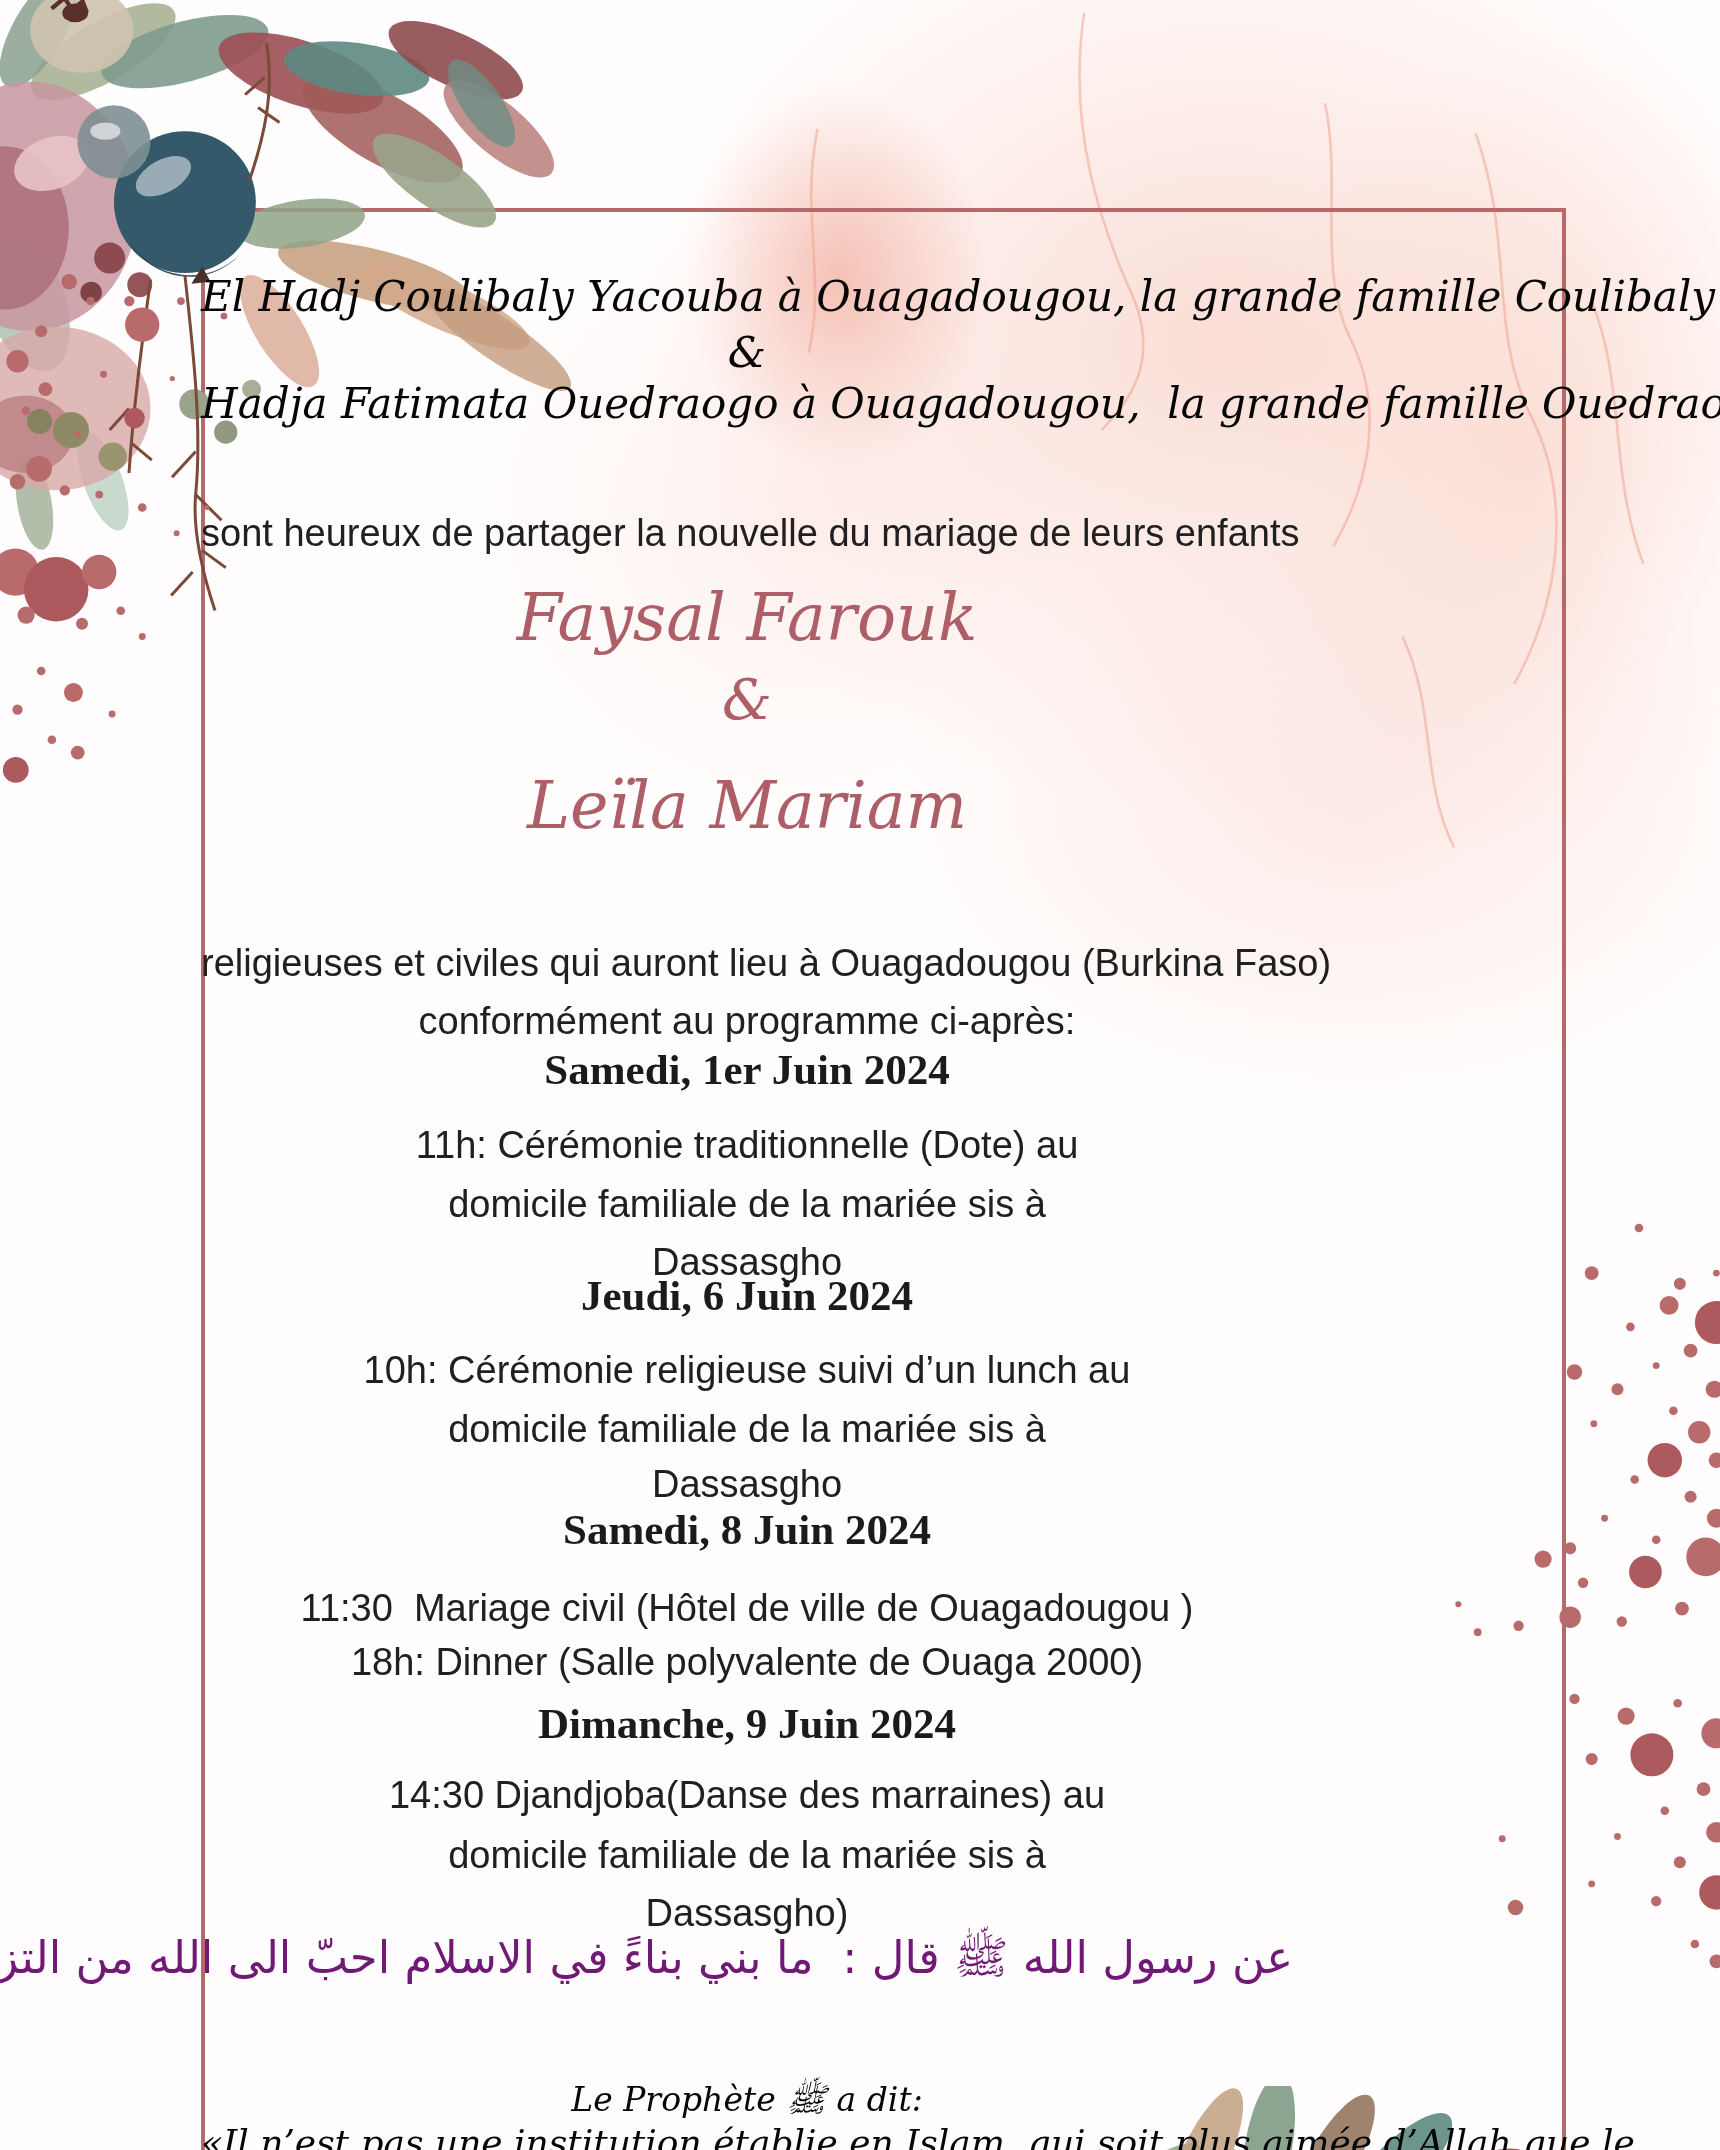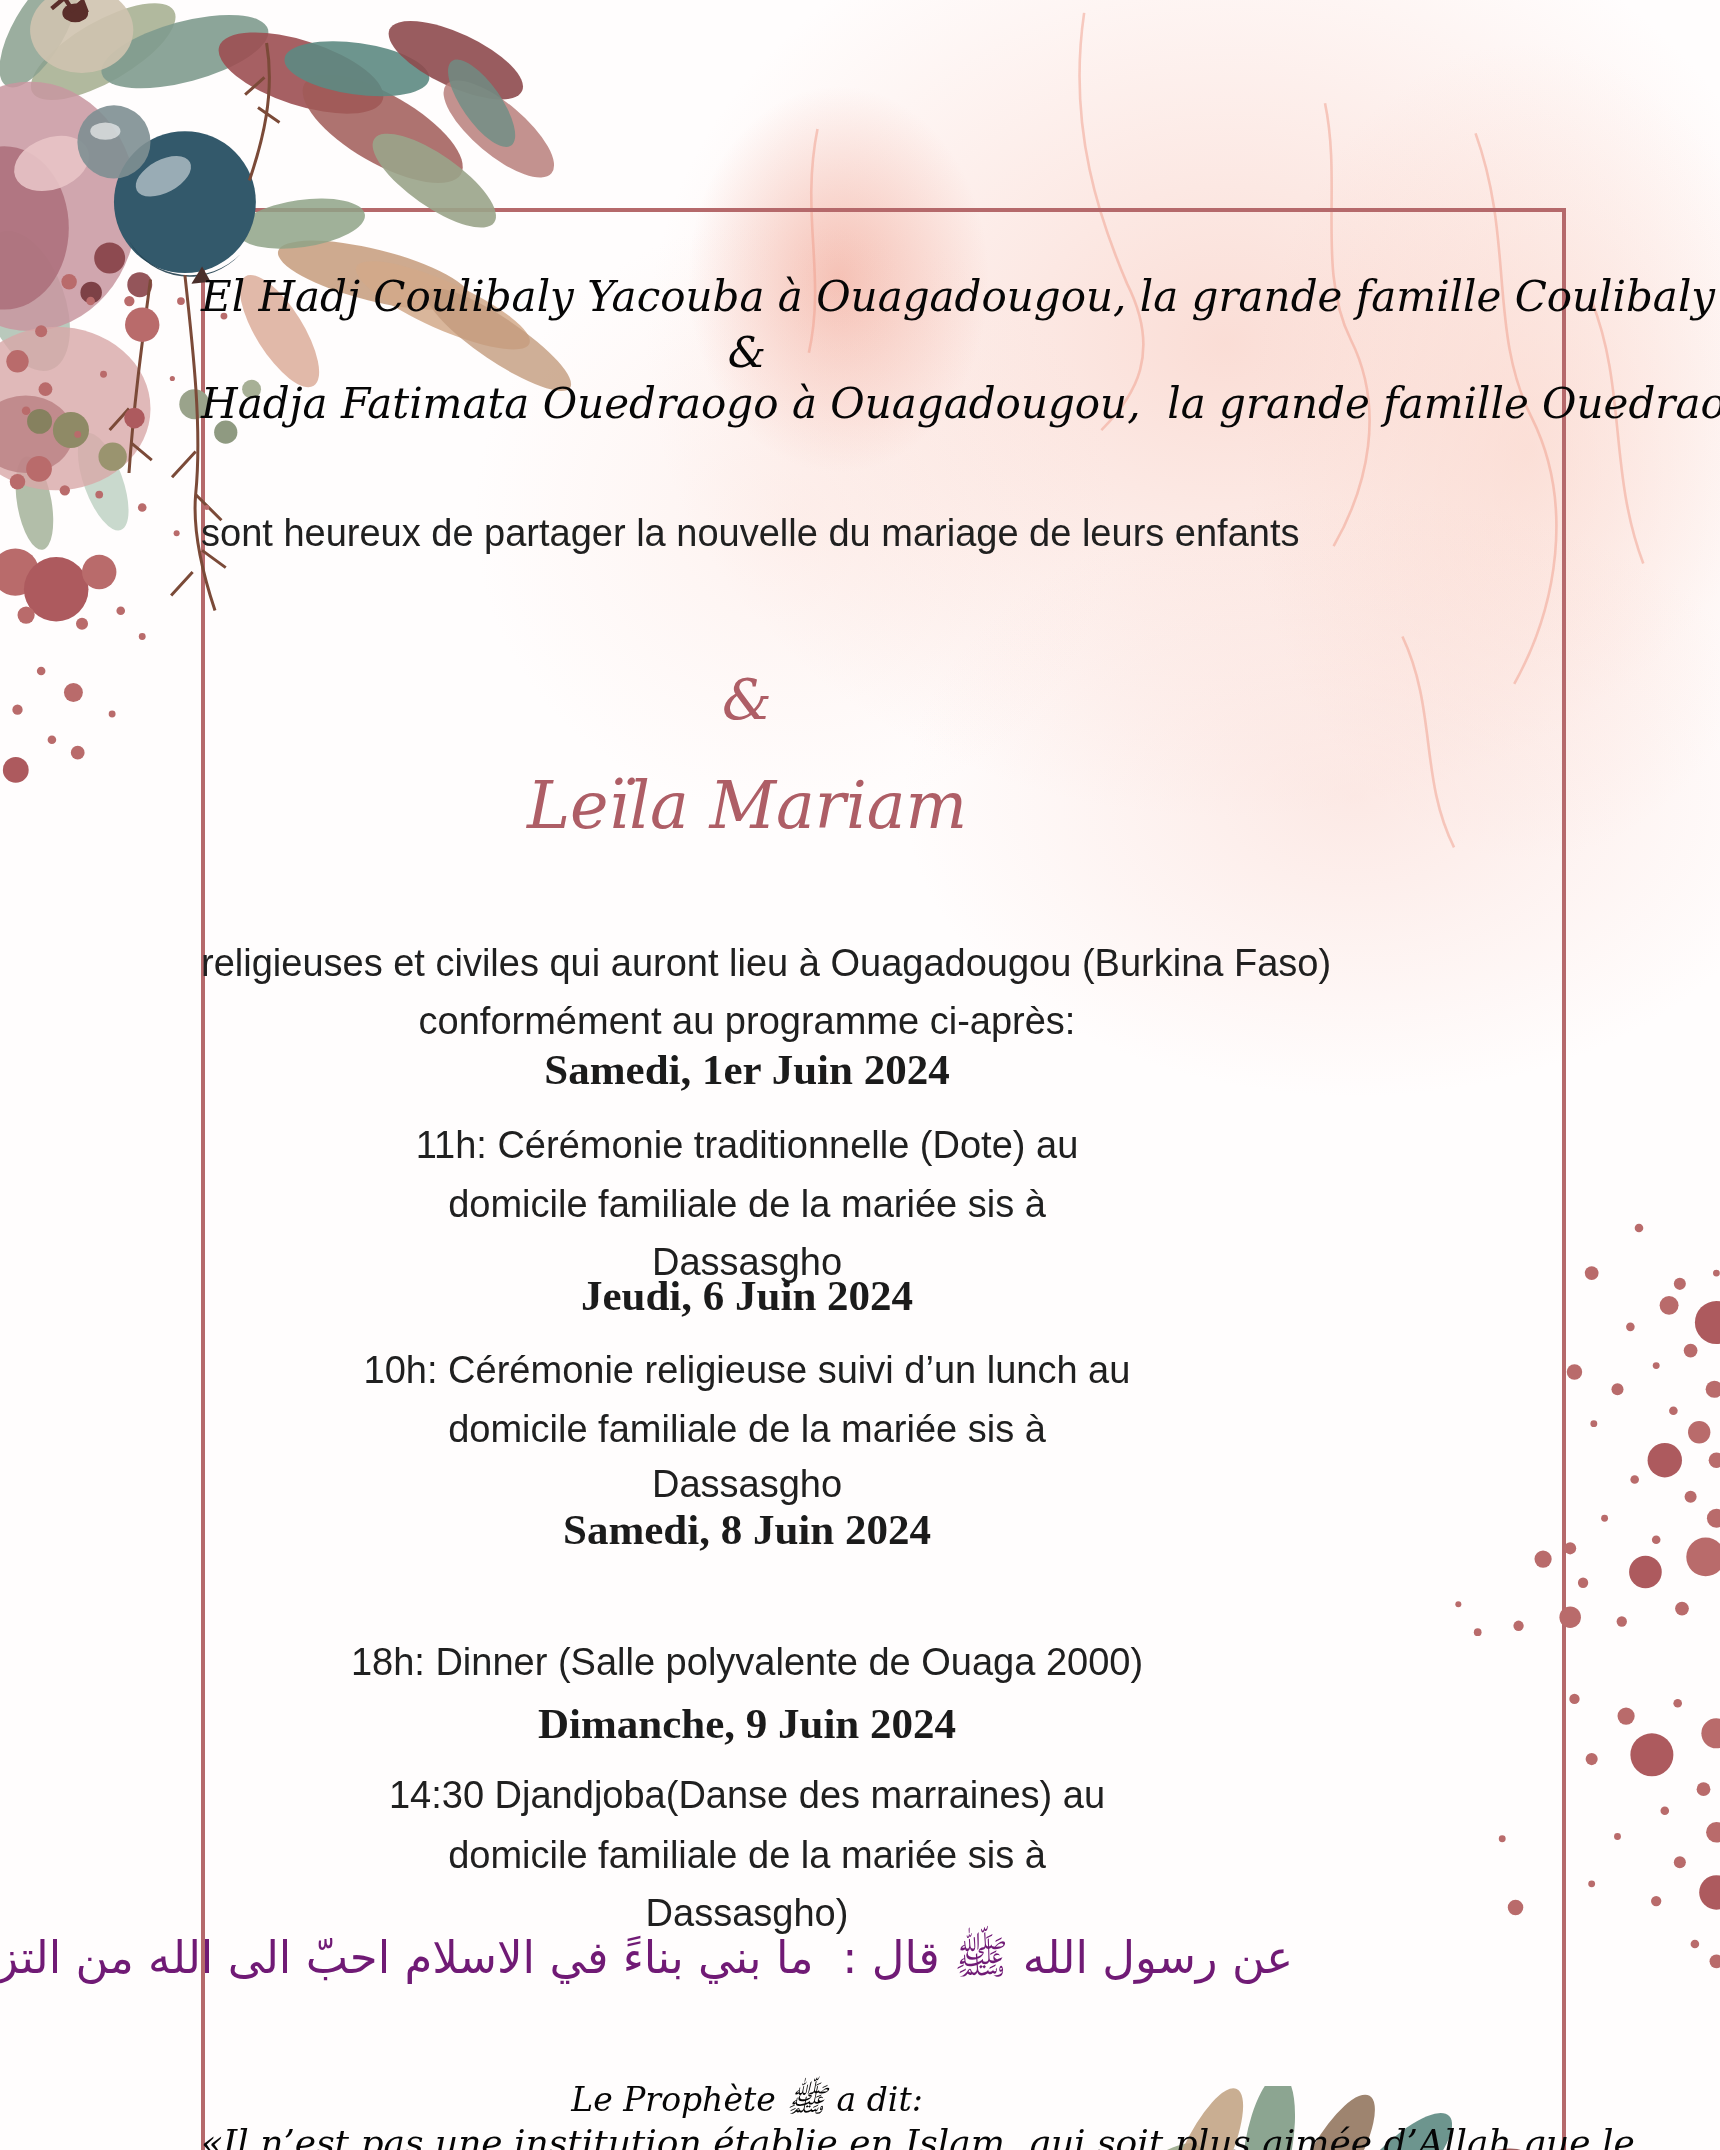"Faysal Farouk" div.line { html: none -> <div>Faysal Farouk</div> }
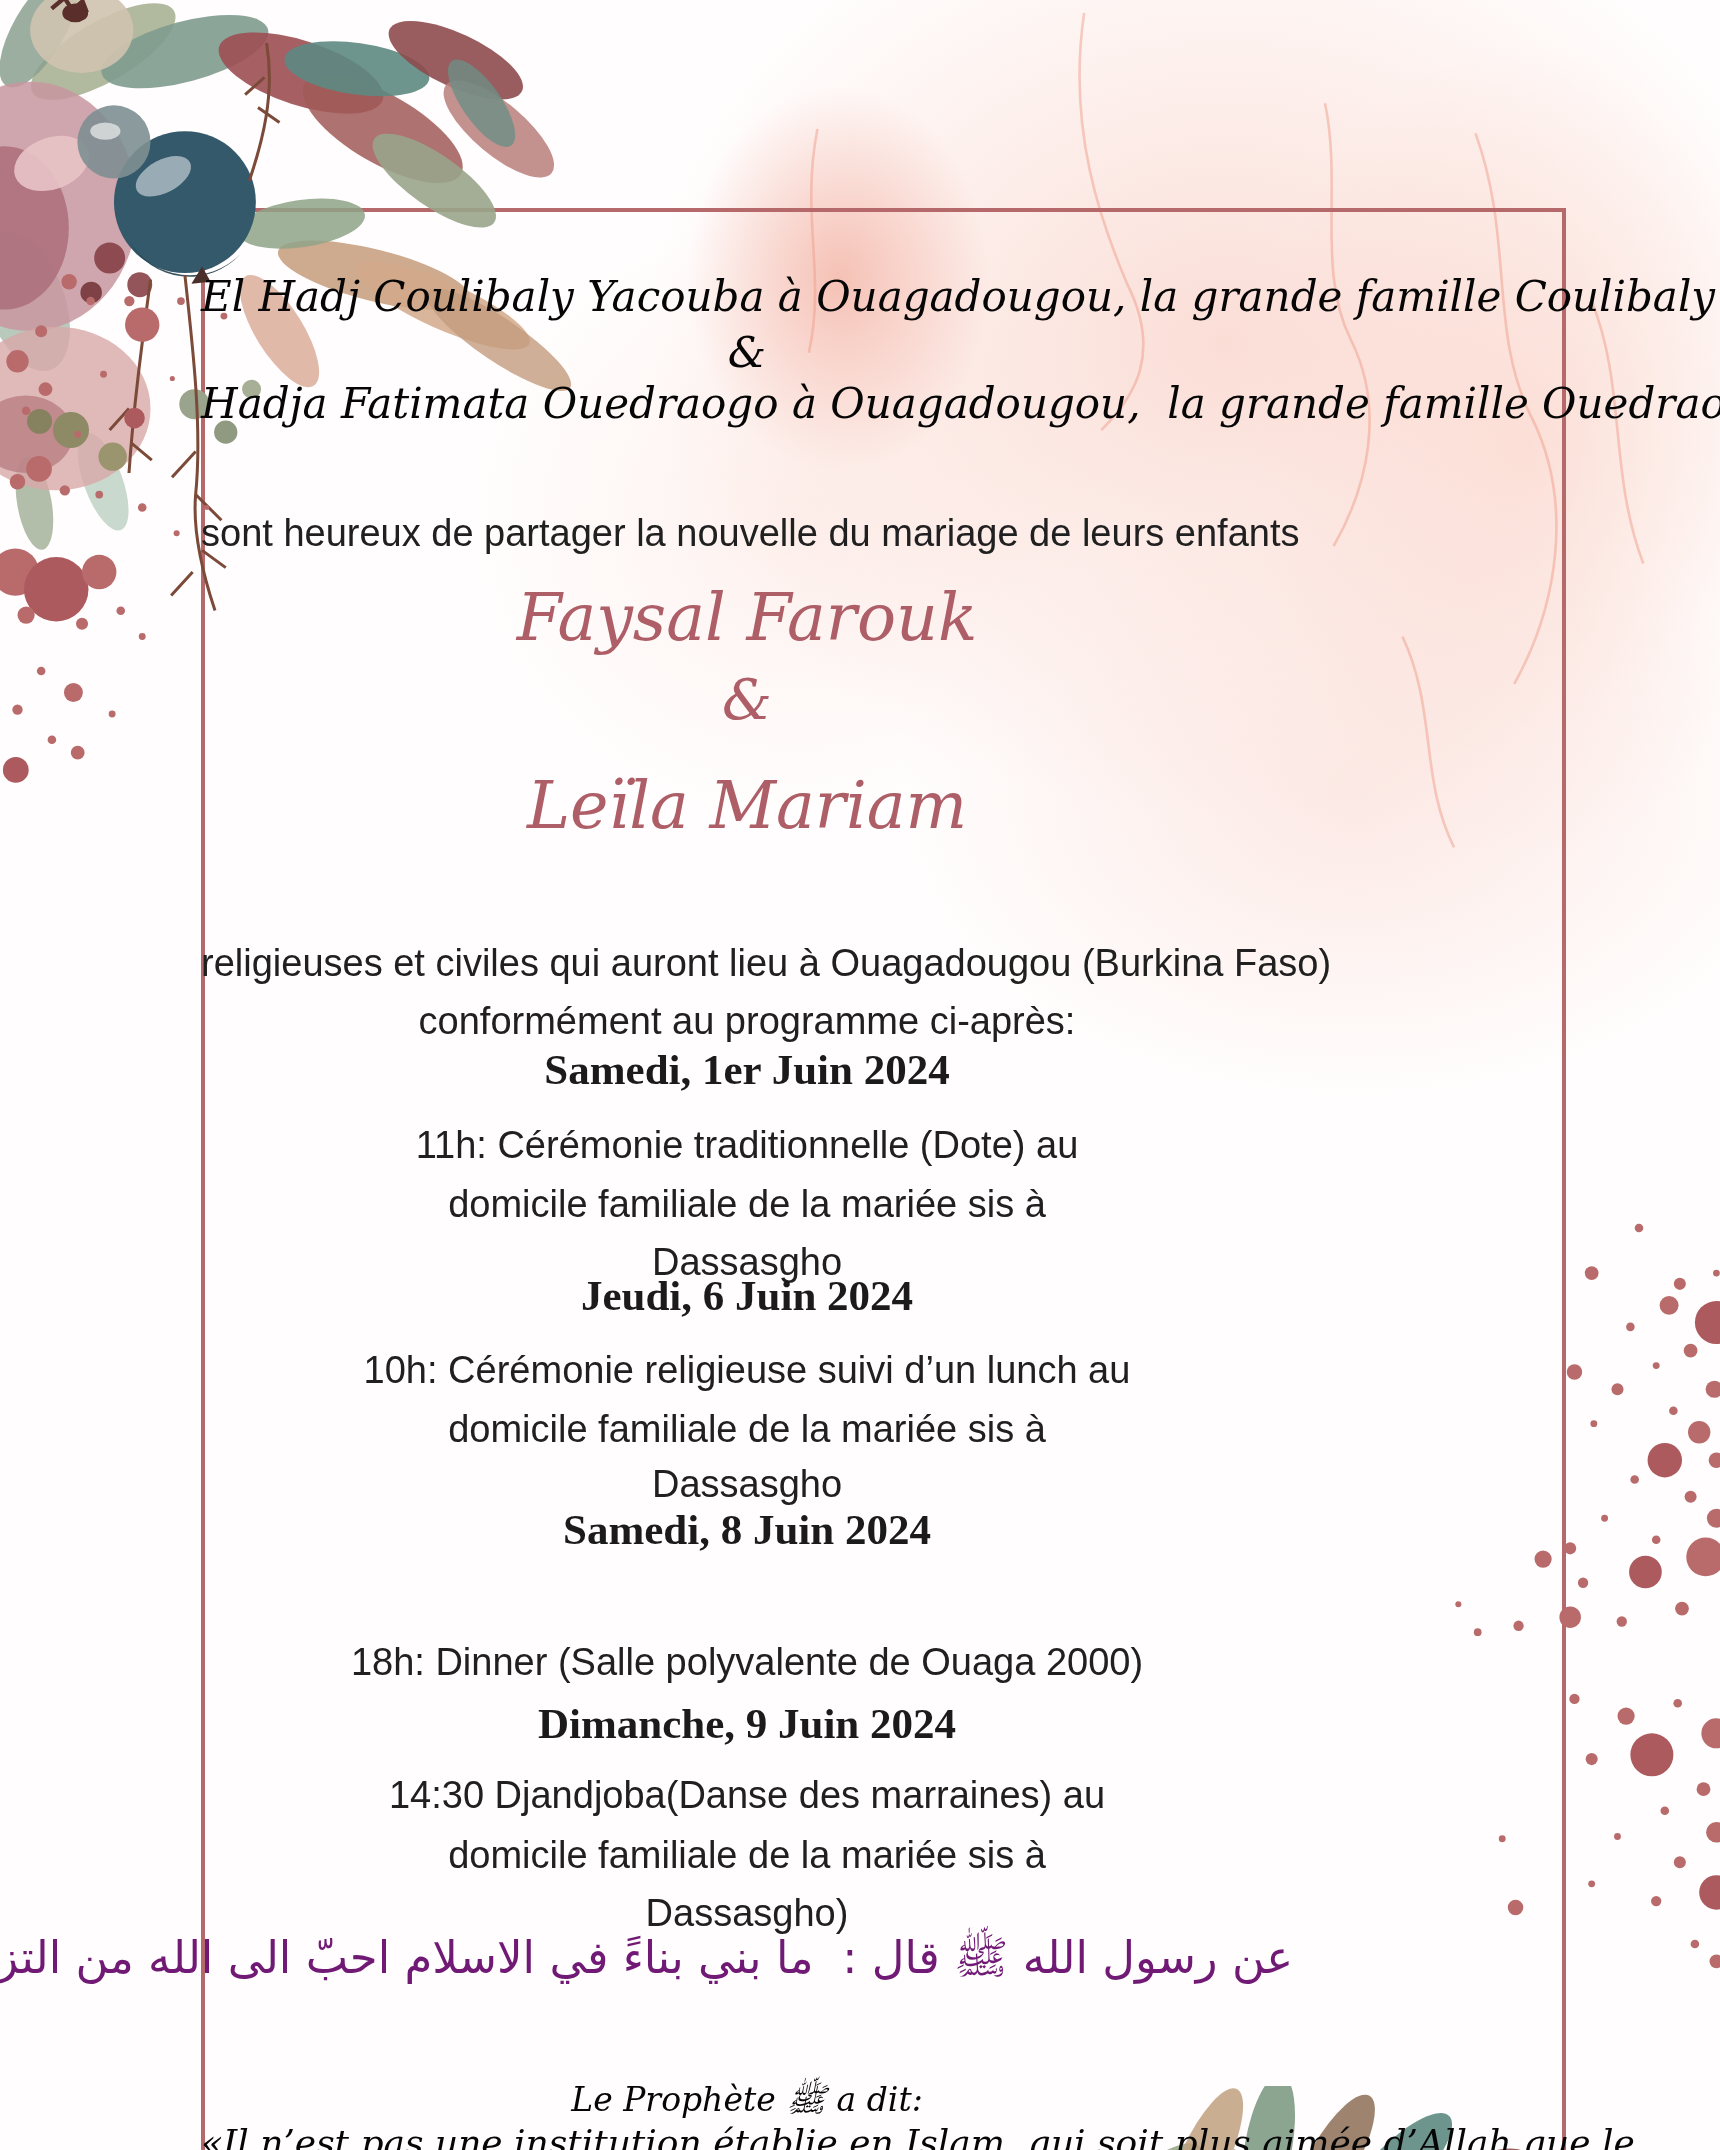"11:30 Mariage civil (Hôtel de" div.line { html: none -> <div>11:30 Mariage civil (Hôtel de ville de Ouagadougou )</div> }
